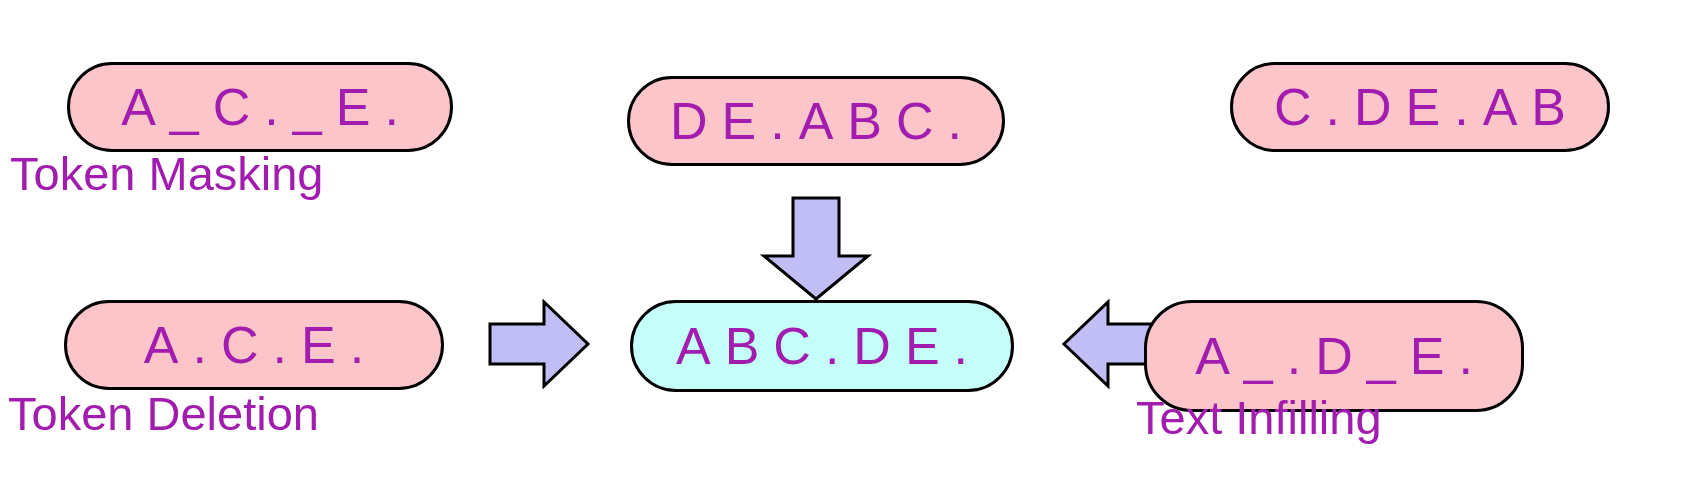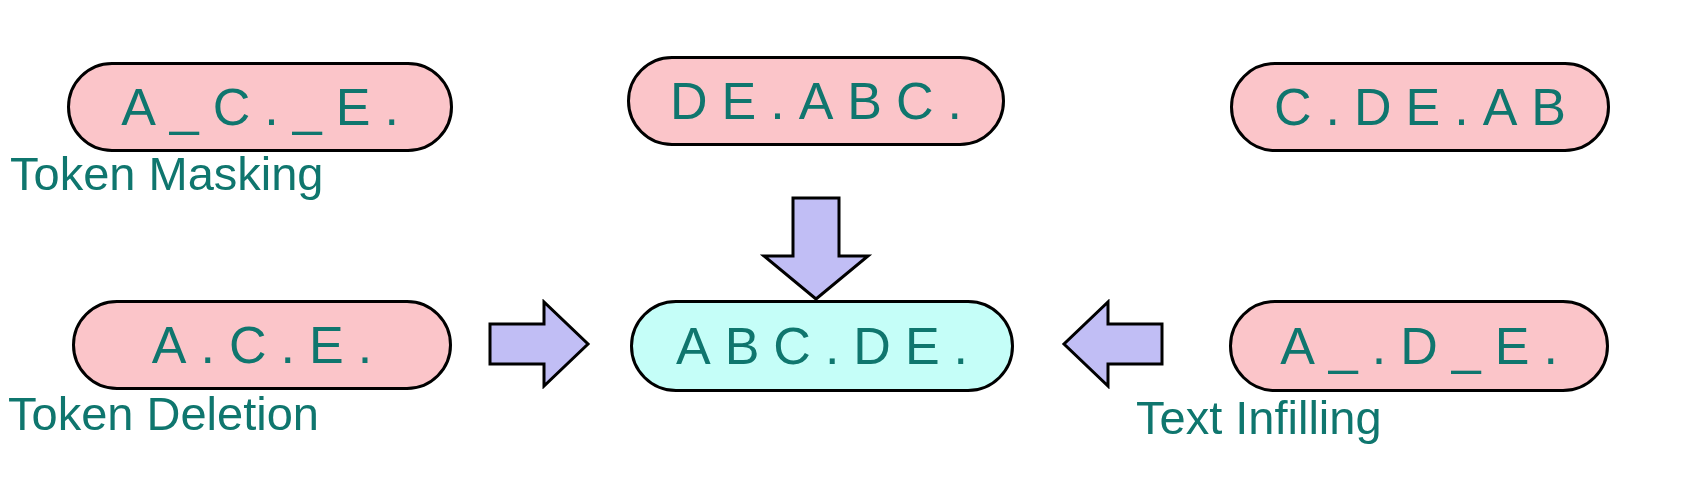"A_C._E." .canvas { color: #0f766e -> #a21caf }
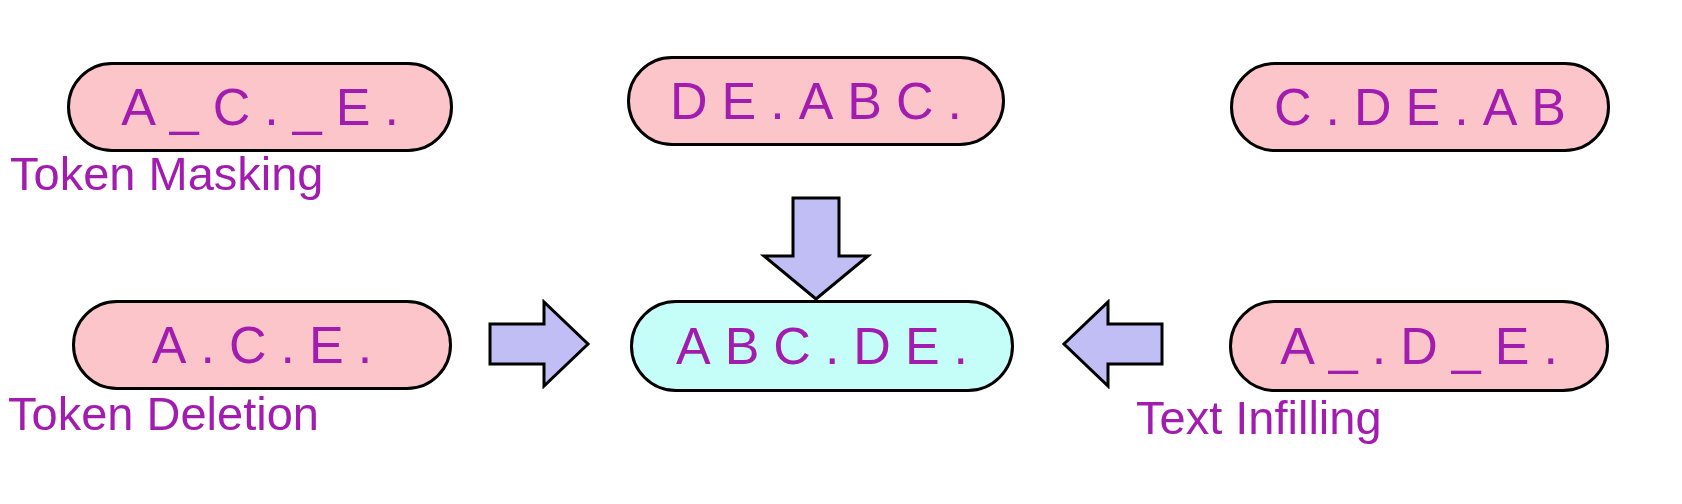"DE.ABC." .pill-2 { top: 56px -> 76px }
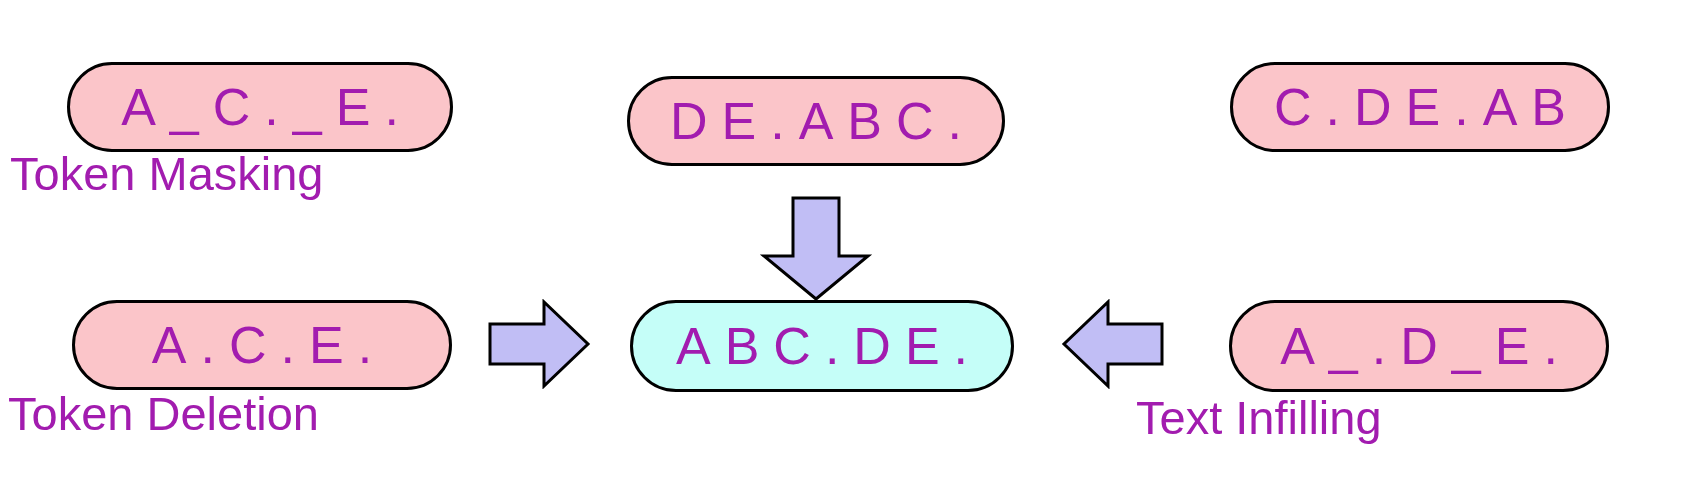"A.C.E." .pill-4 { left: 72px -> 64px }
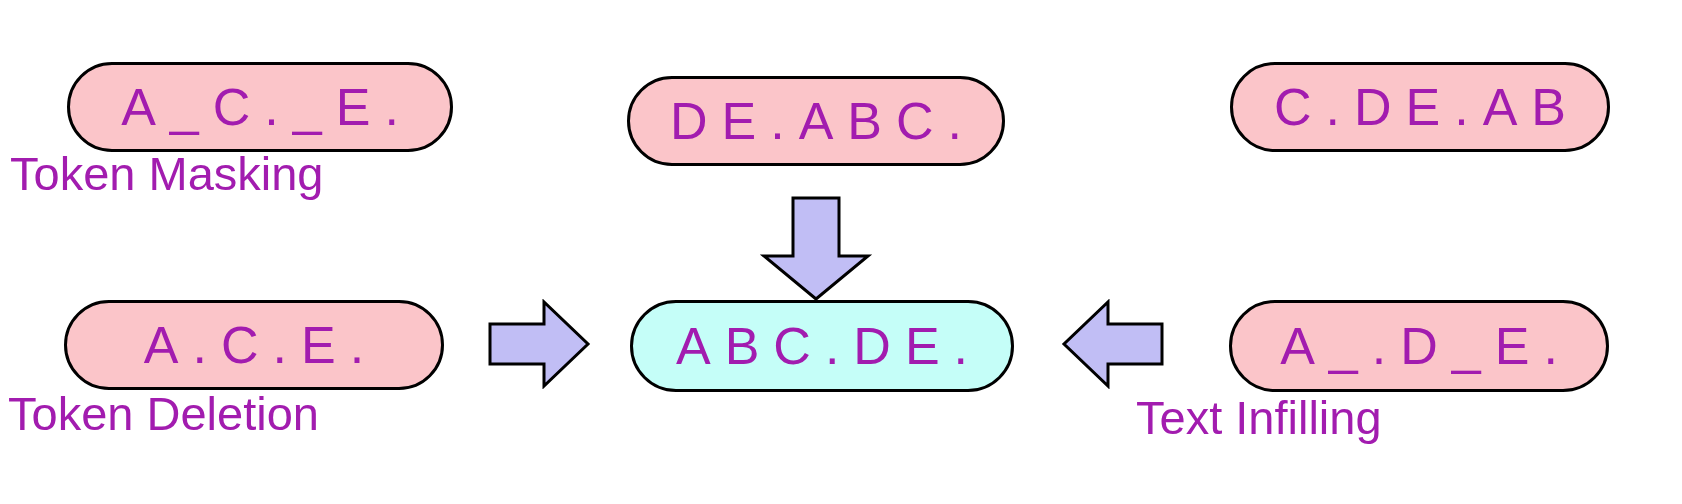"A_.D_E." .pill-5 { height: 92px -> 112px; left: 1229px -> 1144px }
